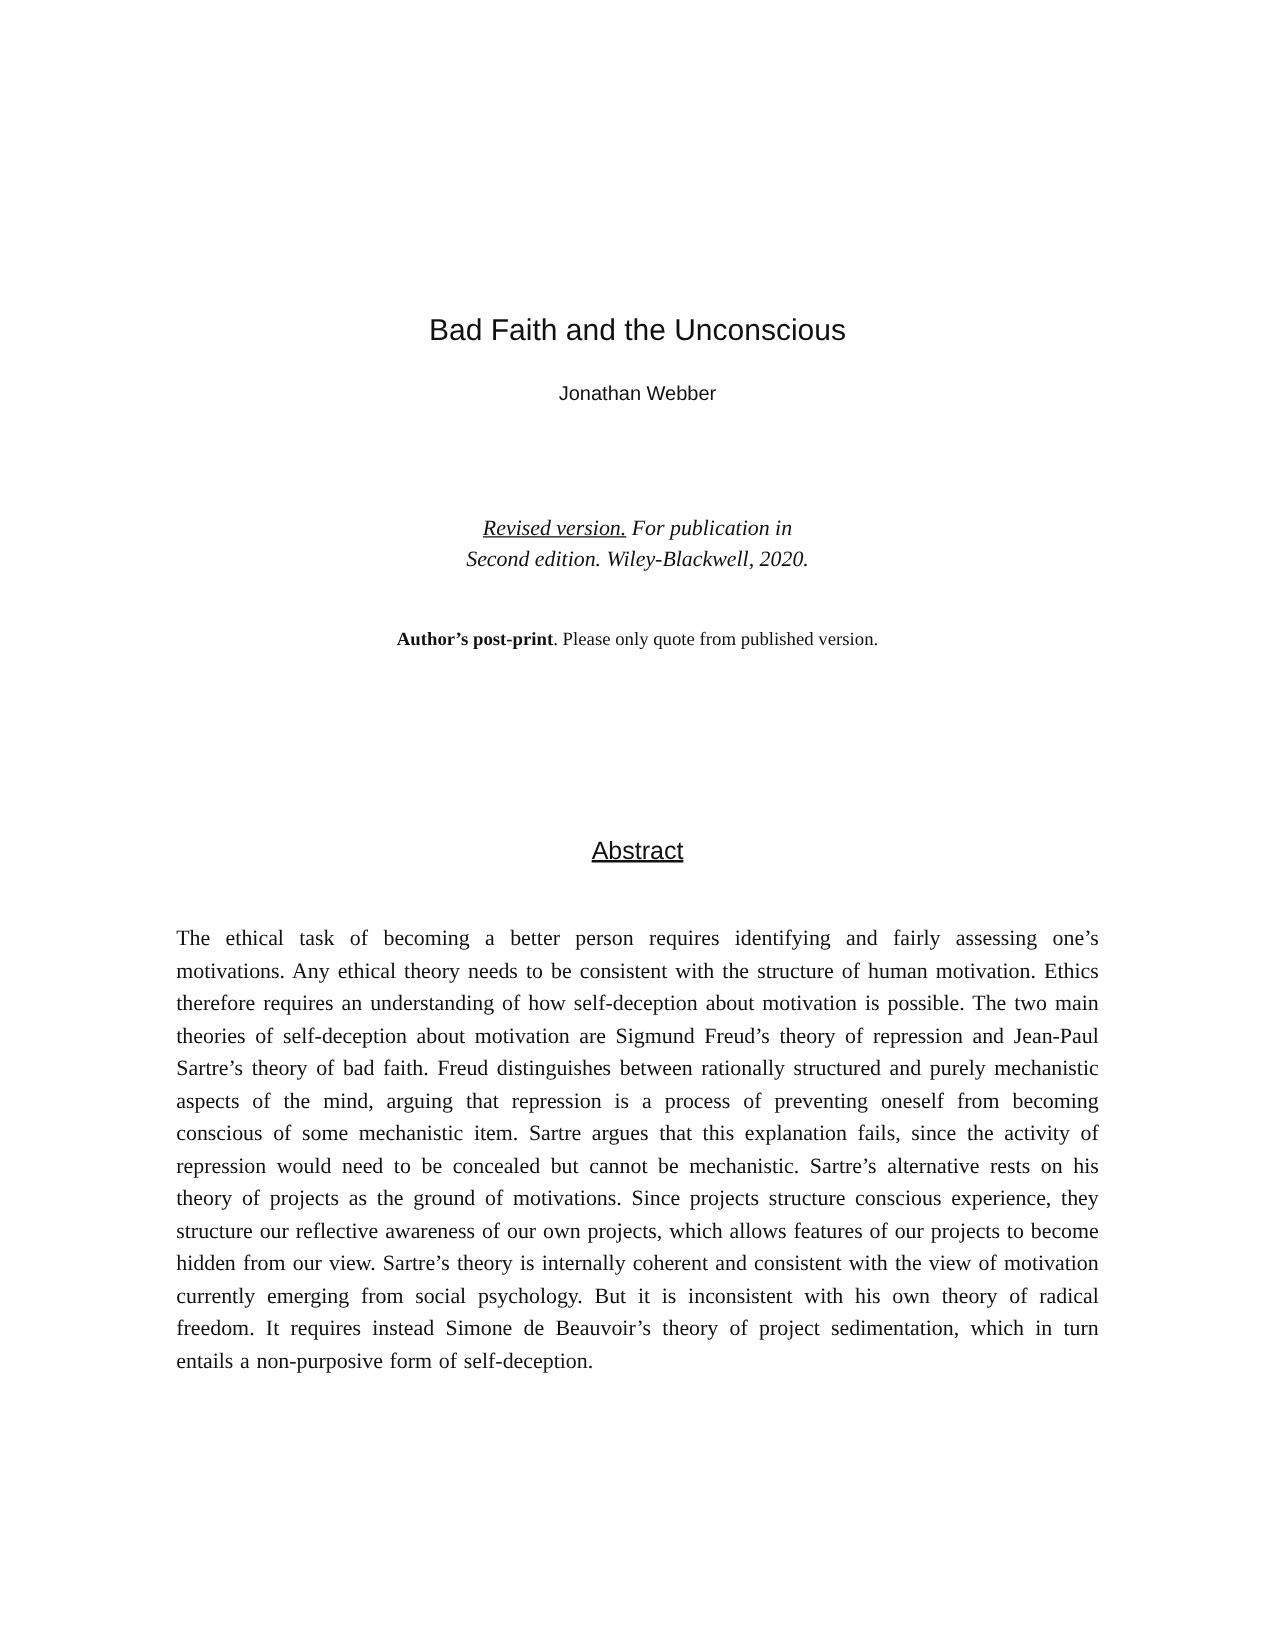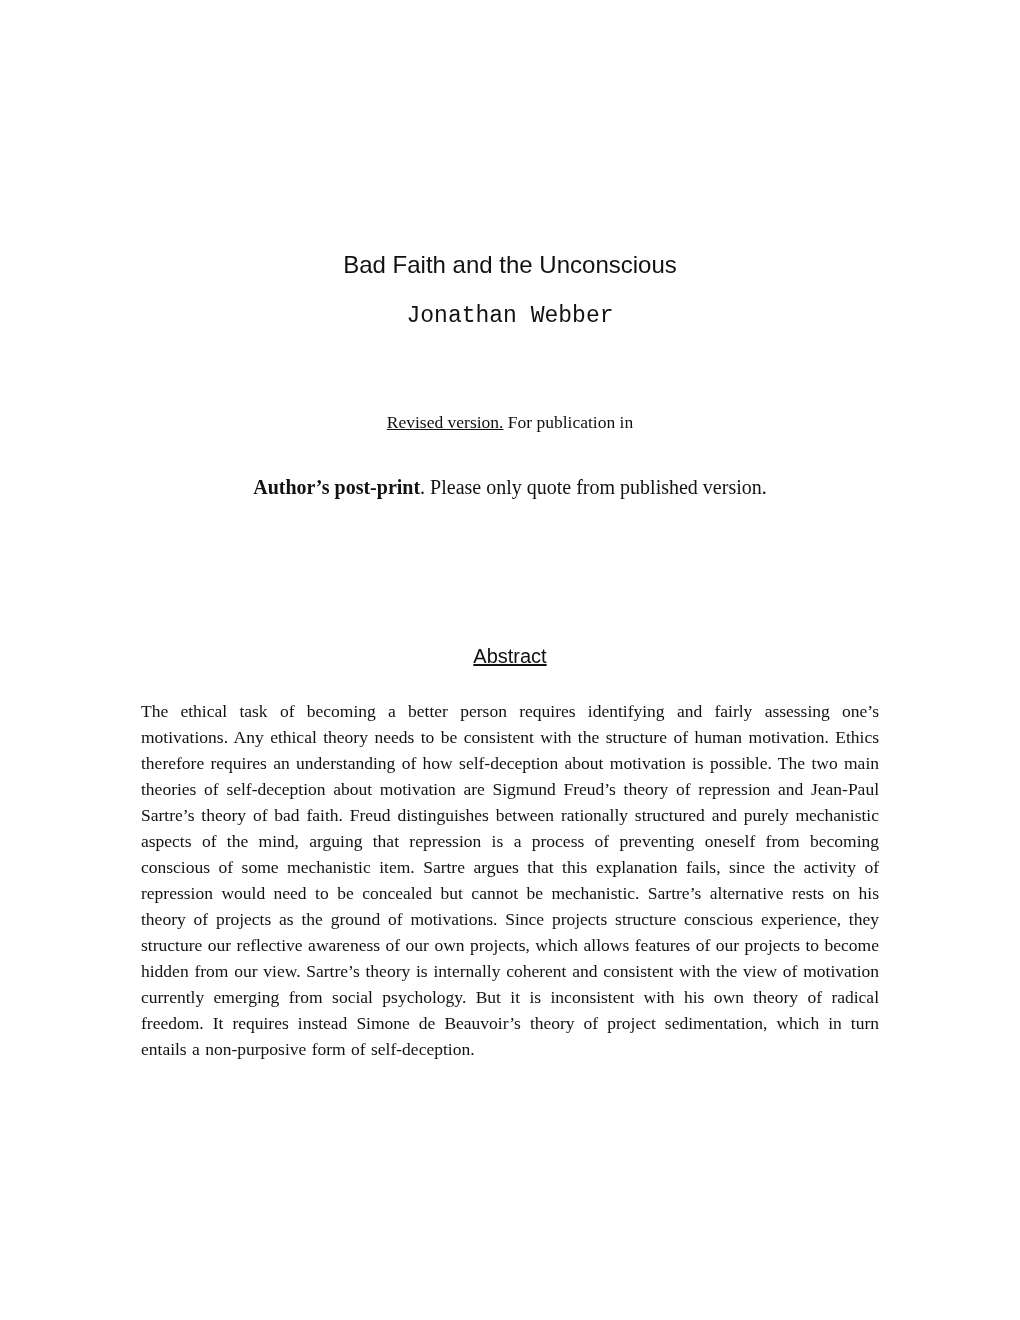"Jonathan Webber" .doc-author { font-family: Liberation Mono, monospace -> Liberation Sans, sans-serif; font-size: 23px -> 16px }
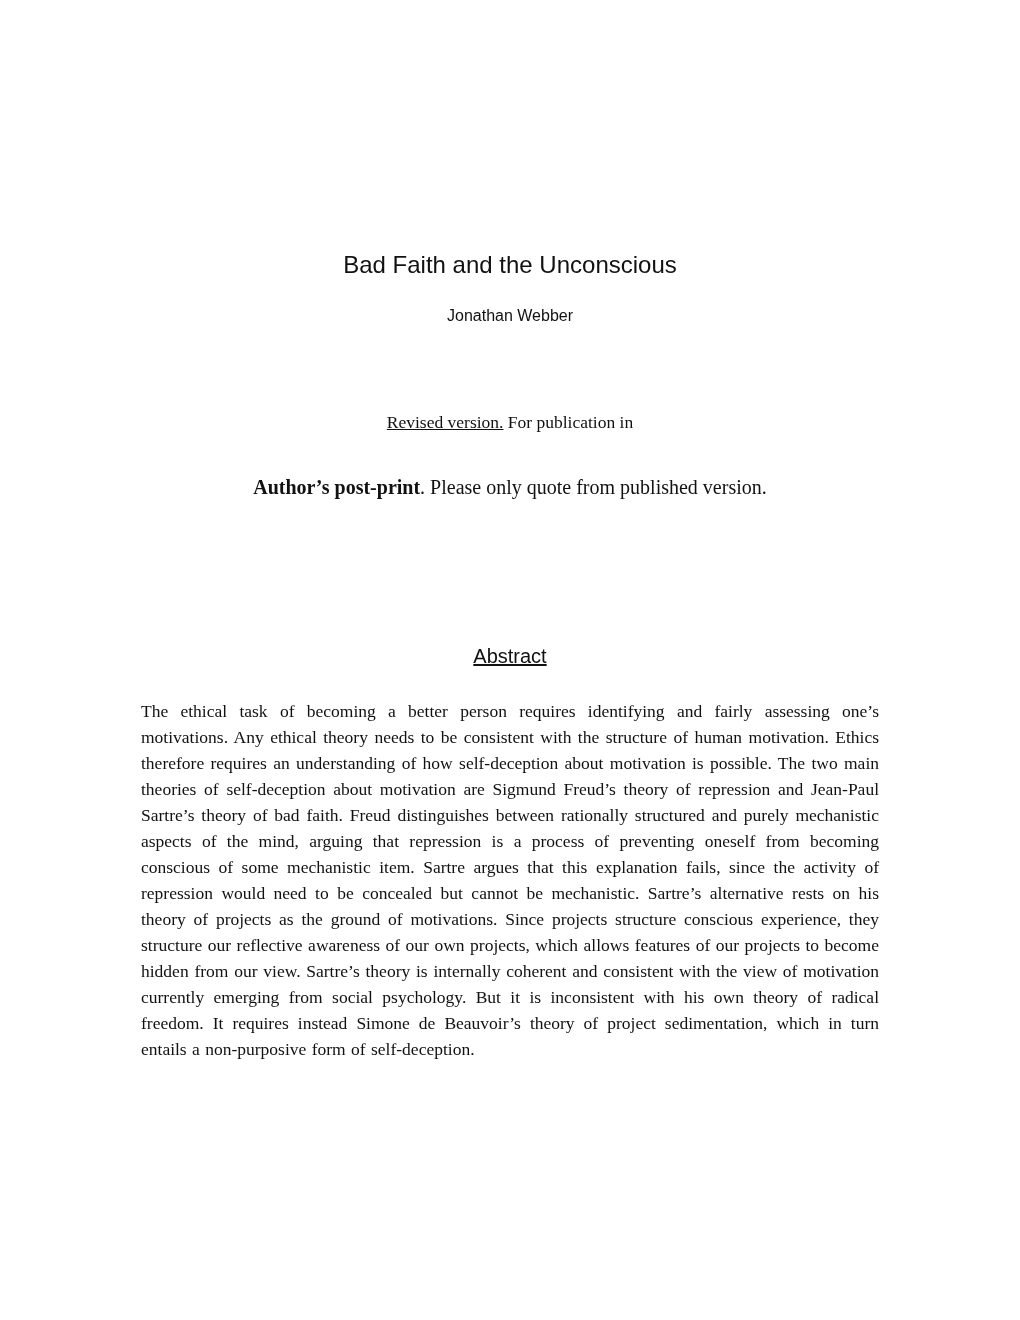"Revised version. For publication in" .pub-line { font-style: none -> italic }
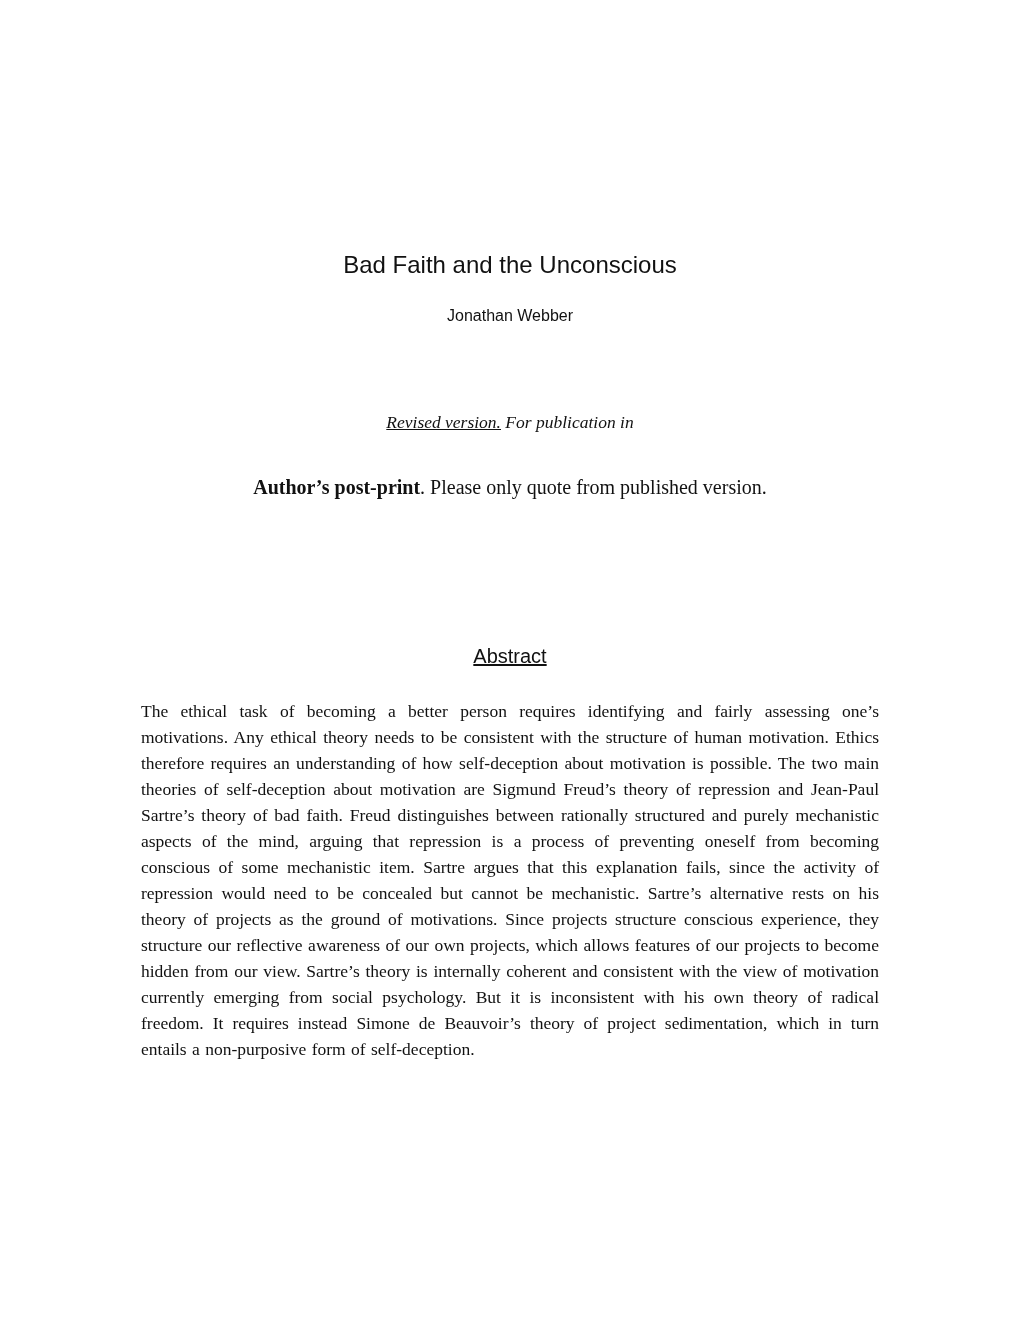"Second edition. Wiley-Blackwell, 2020." span.pub-line { html: none -> <span>Second edition. Wiley-Blackwell, 2020.</span> }
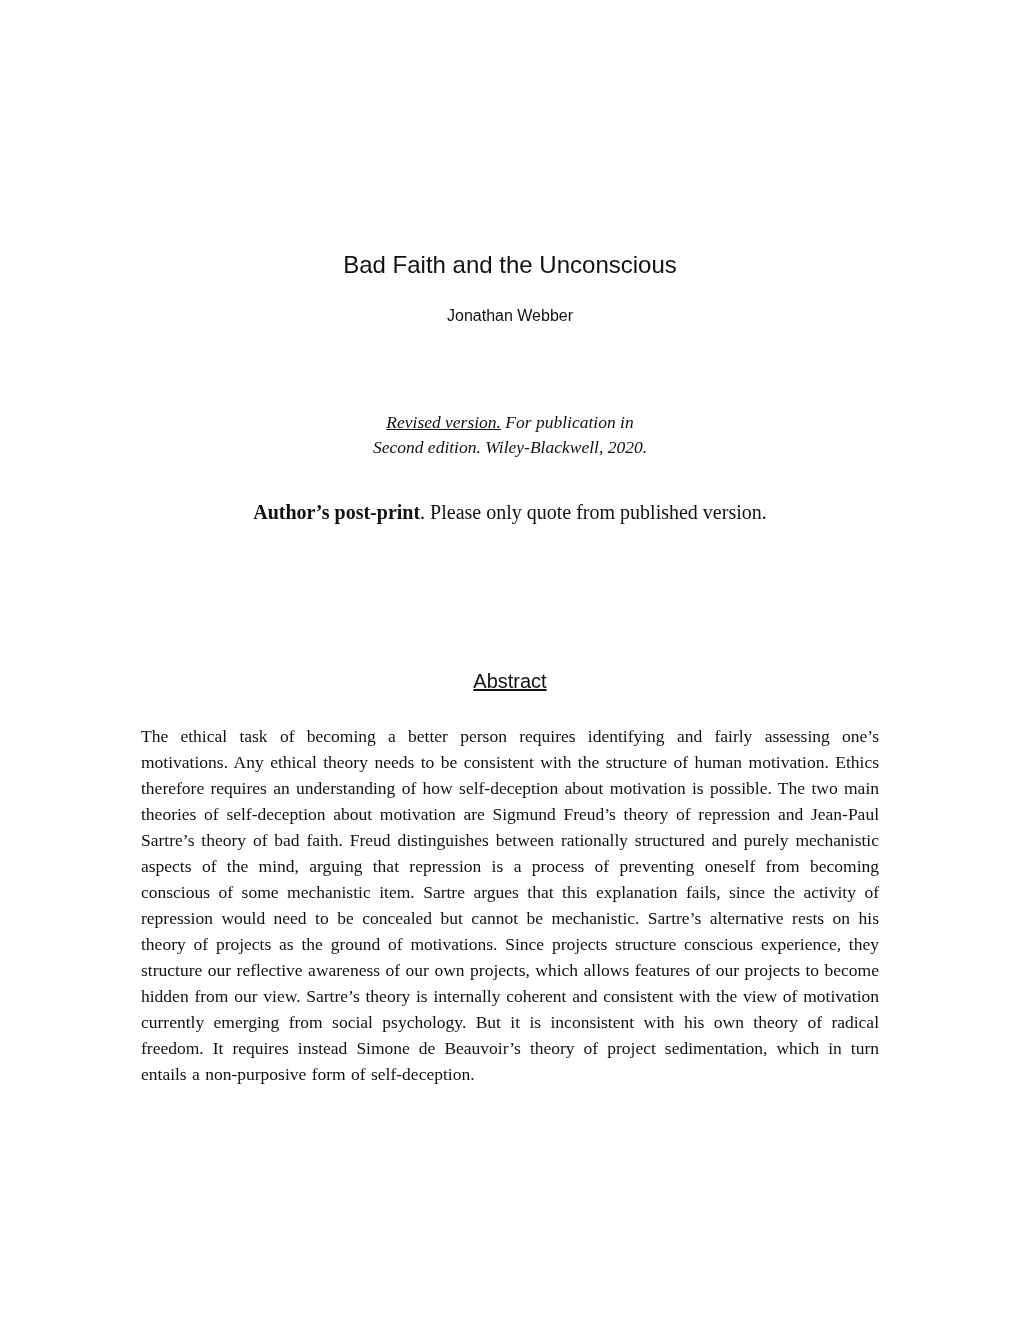"Author’s post-print. Please only quote" .postprint { font-size: 20px -> 15px }
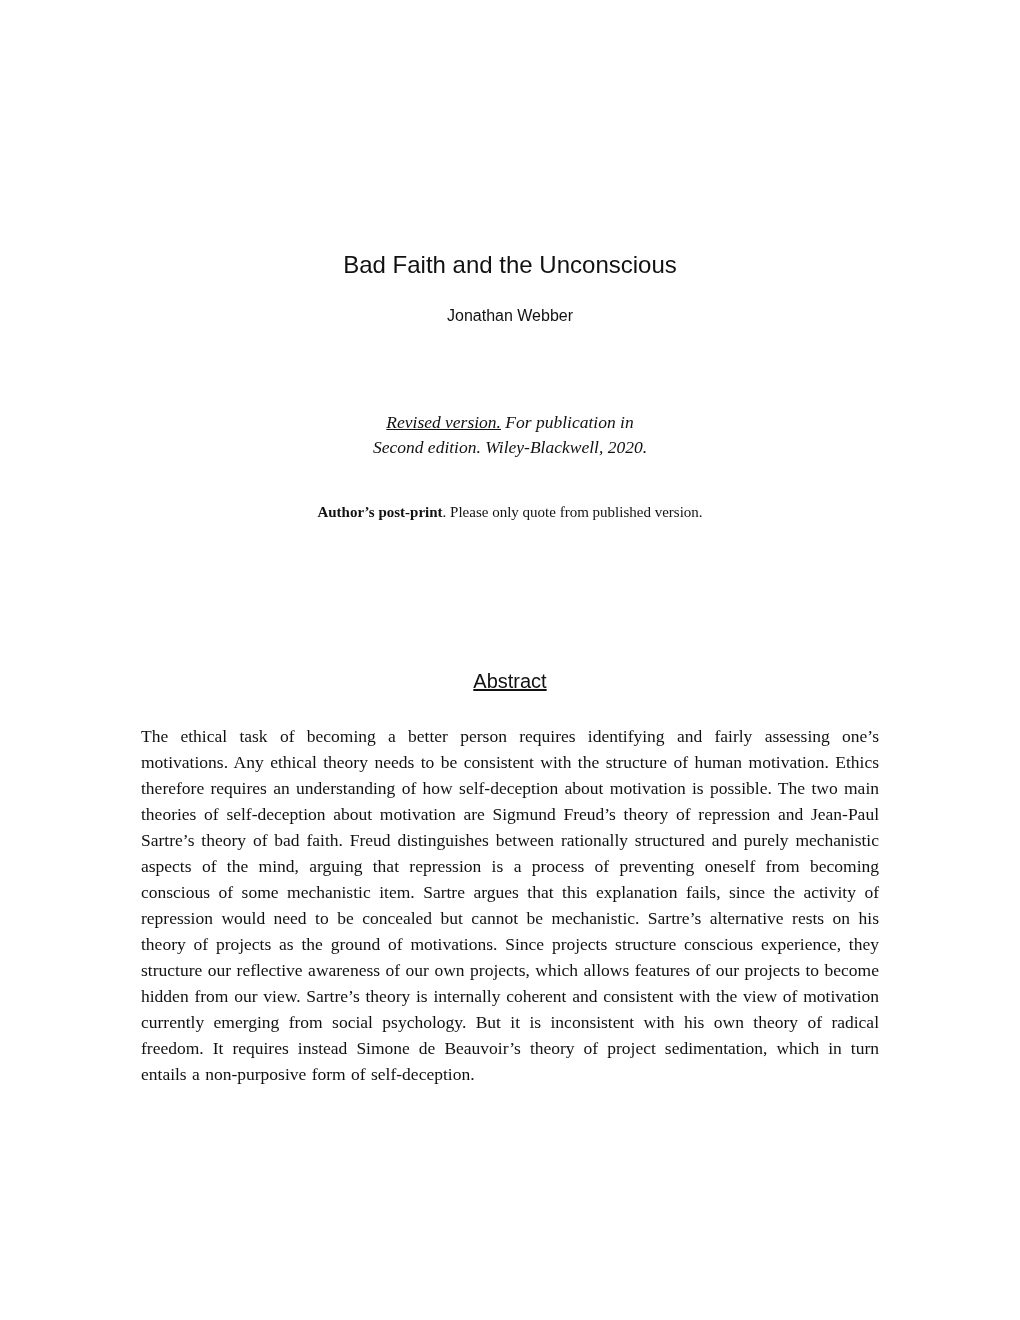"The ethical task of becoming" .abstract-body { margin: 30px 0 0 0 -> 44px 0 0 0 }
